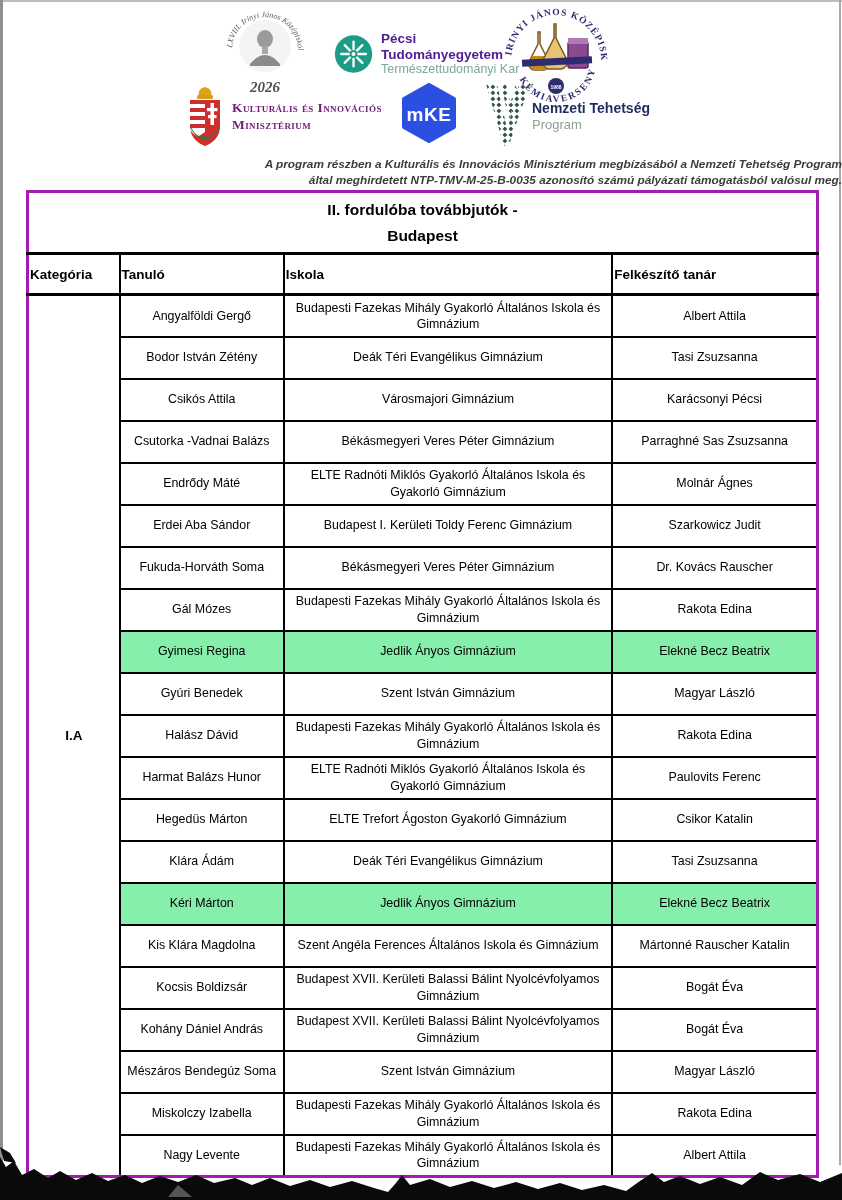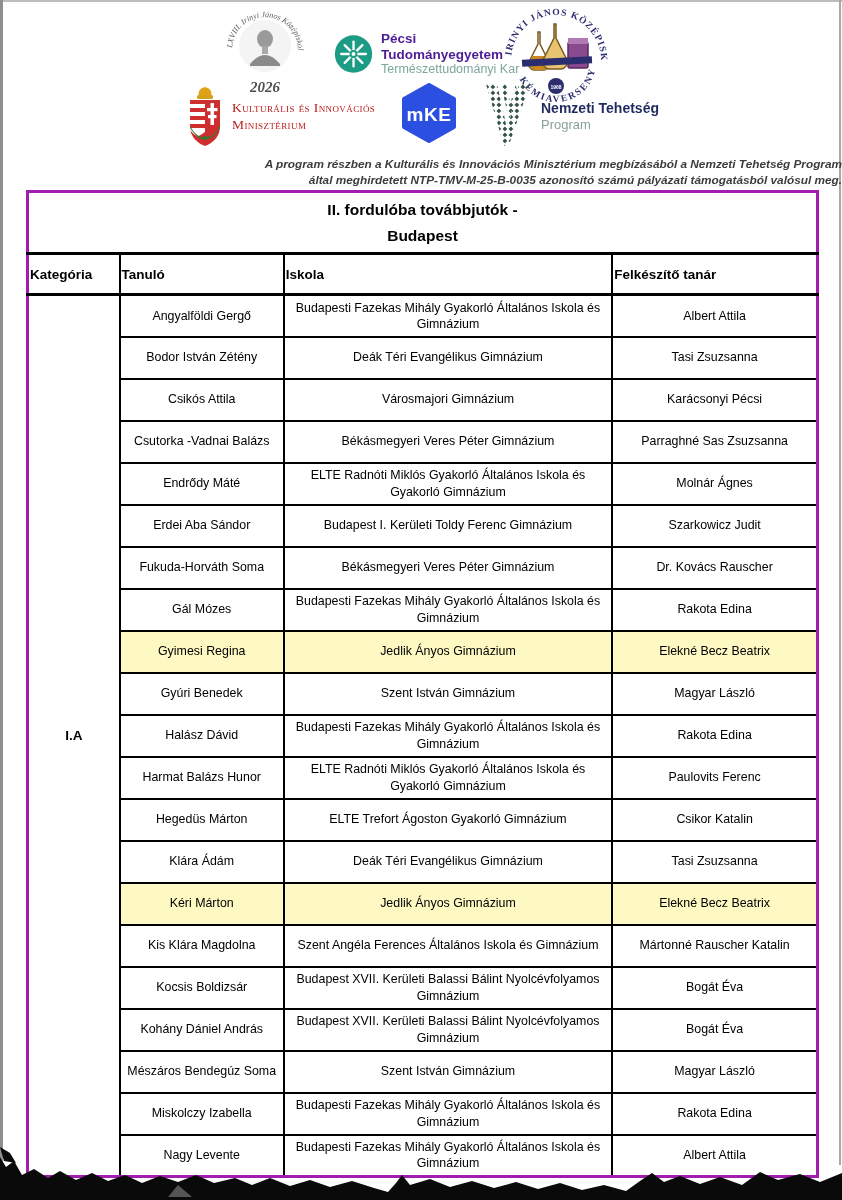"Kulturális és Innovációs" .kim-text { color: #b91c1c -> #701a75; font-weight: 400 -> 700 }
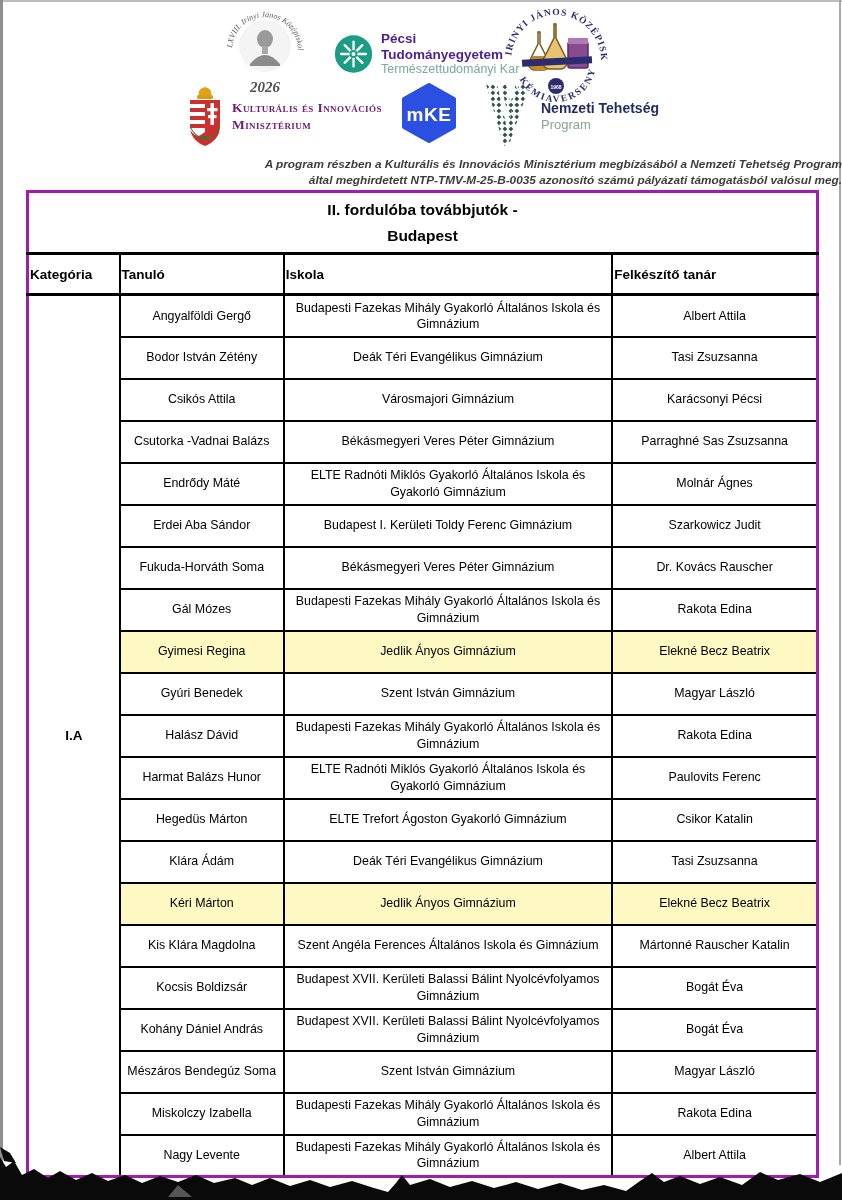"Nemzeti Tehetség" .ntp { gap: 9px -> none }
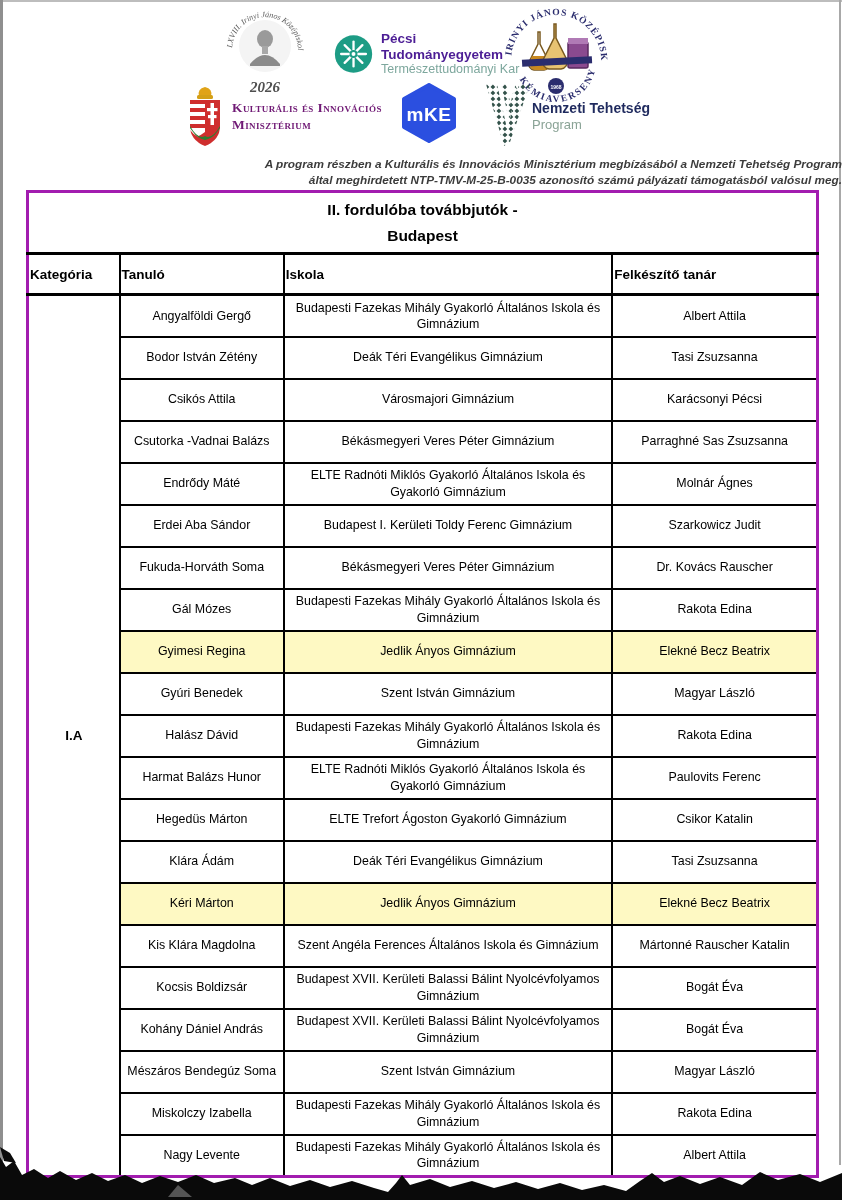"Gyimesi Regina" tr.hl td { background: #fef9c3 -> #86efac }
